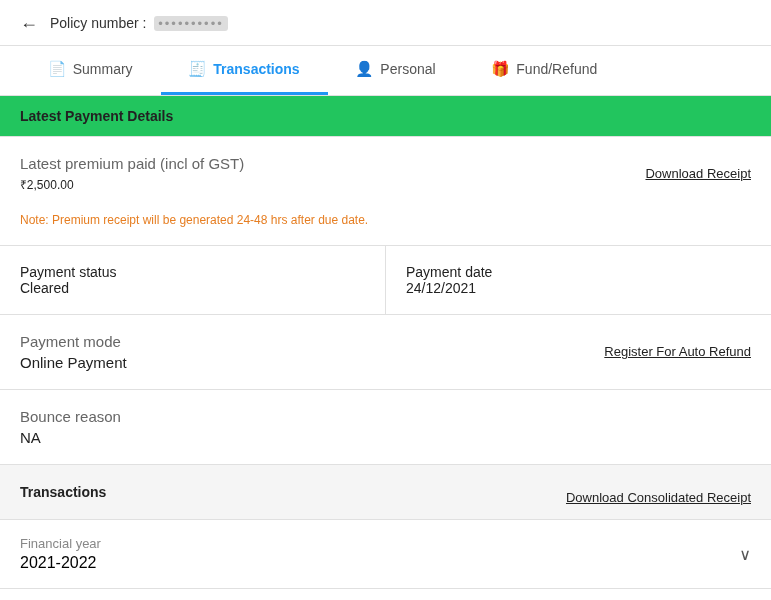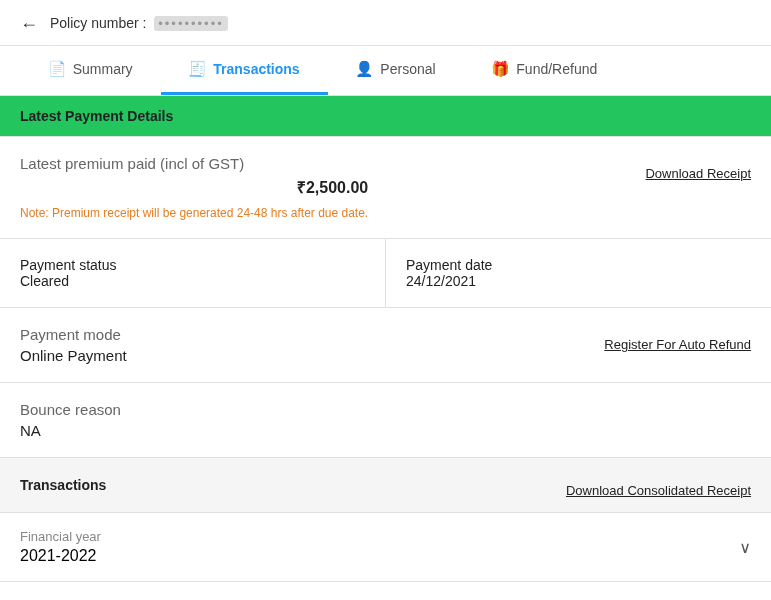"₹2,500.00" .content-block .field-value.amount { font-size: 16px -> 12px; font-weight: 700 -> 400; text-align: right -> none }
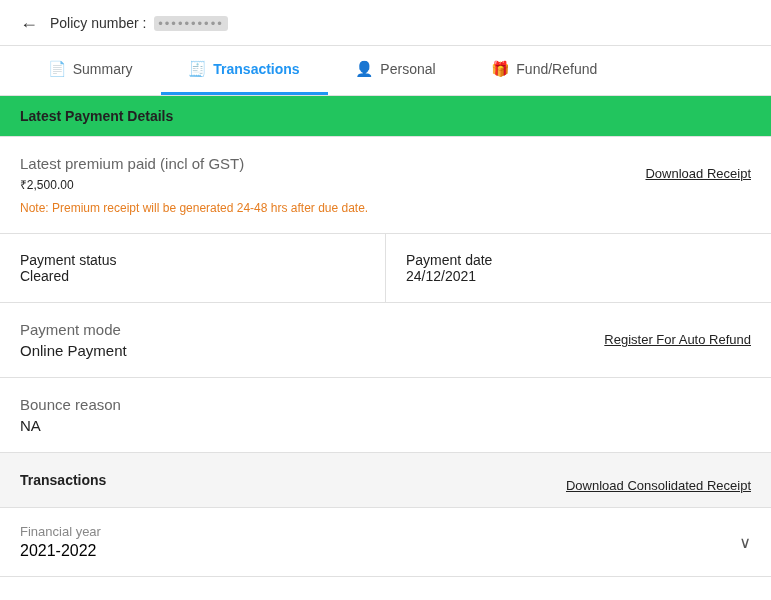"Note: Premium receipt will be" .content-block .note { margin-top: 8px -> 20px }
